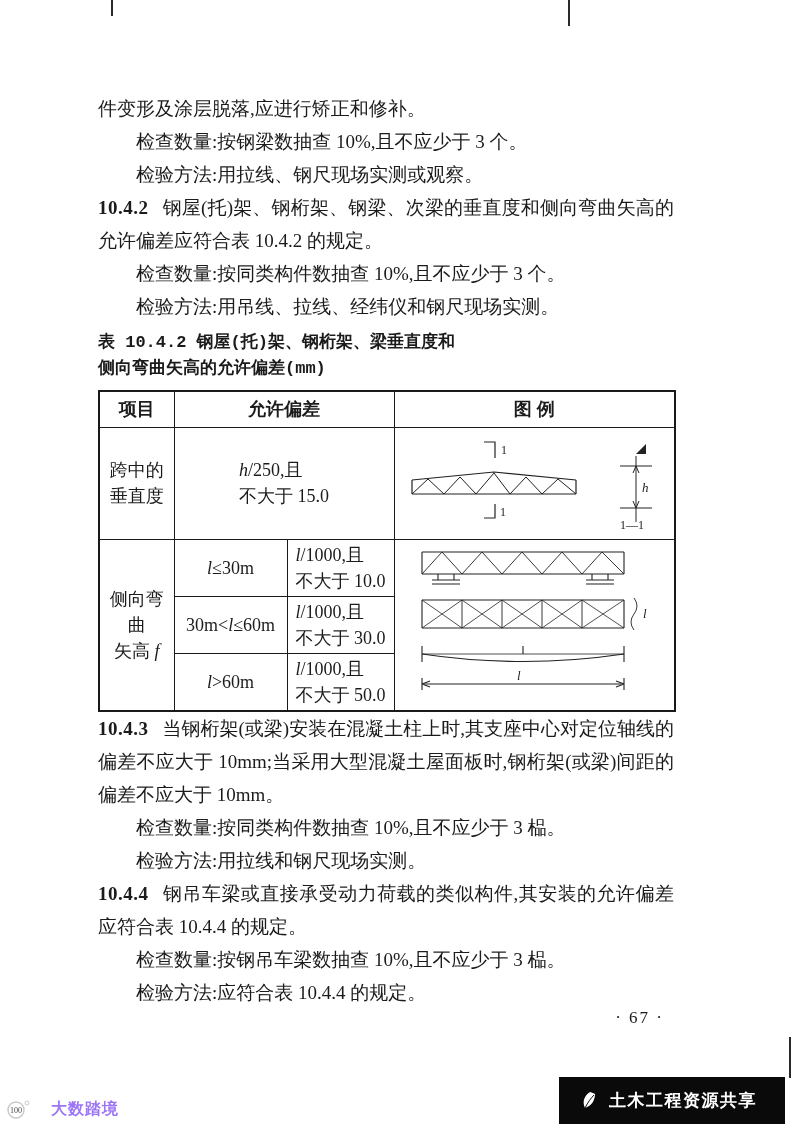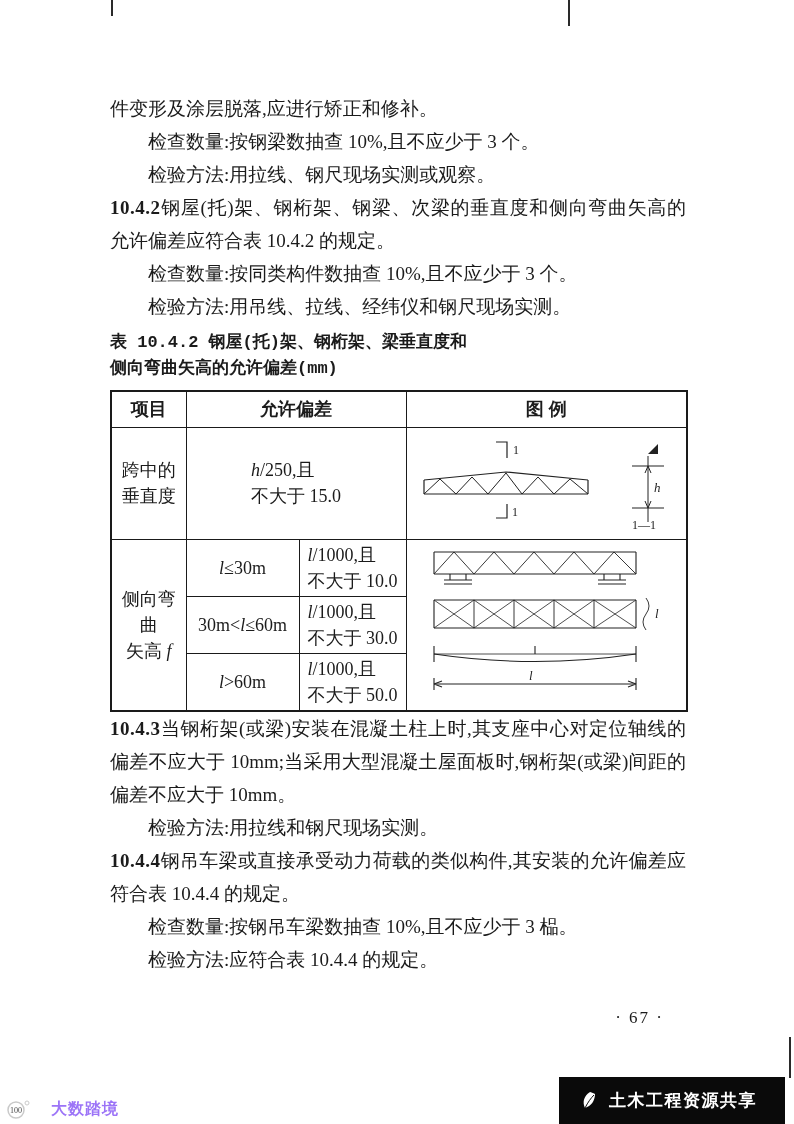"件变形及涂层脱落,应进行矫正和修补。" .content { left: 110px -> 98px }
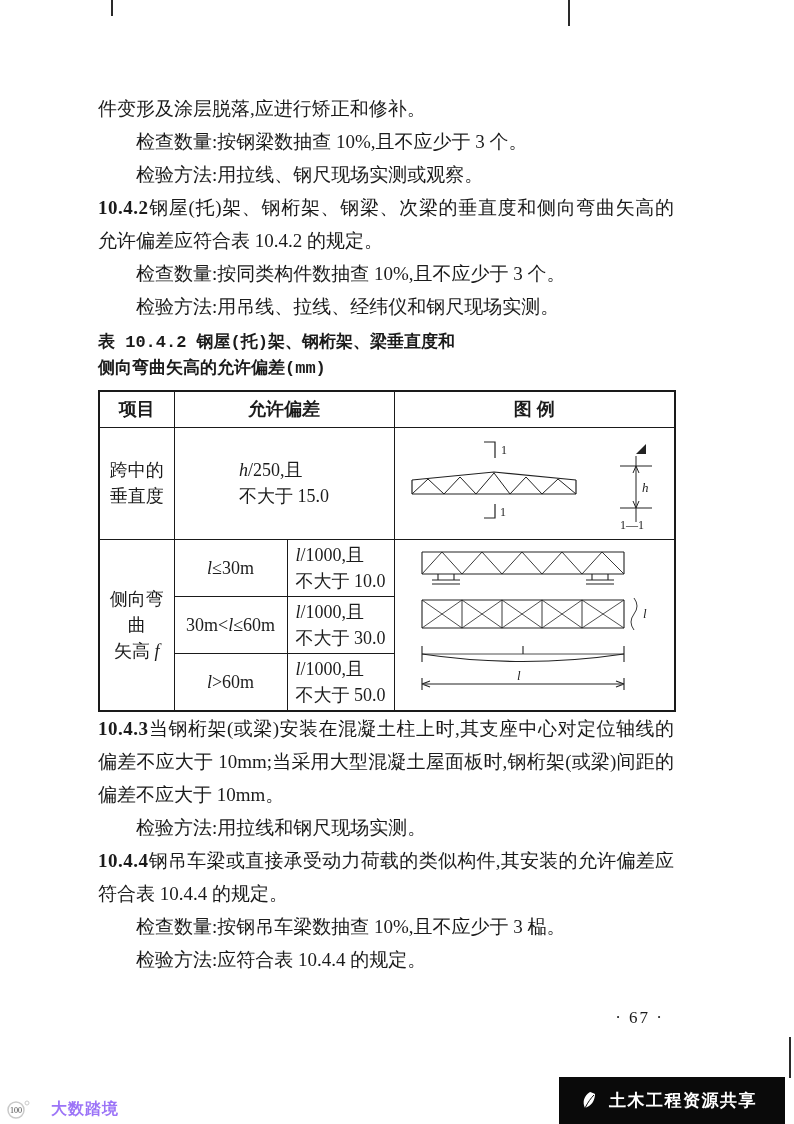"10.4.2" .cnum { margin-right: 0 -> 14px }
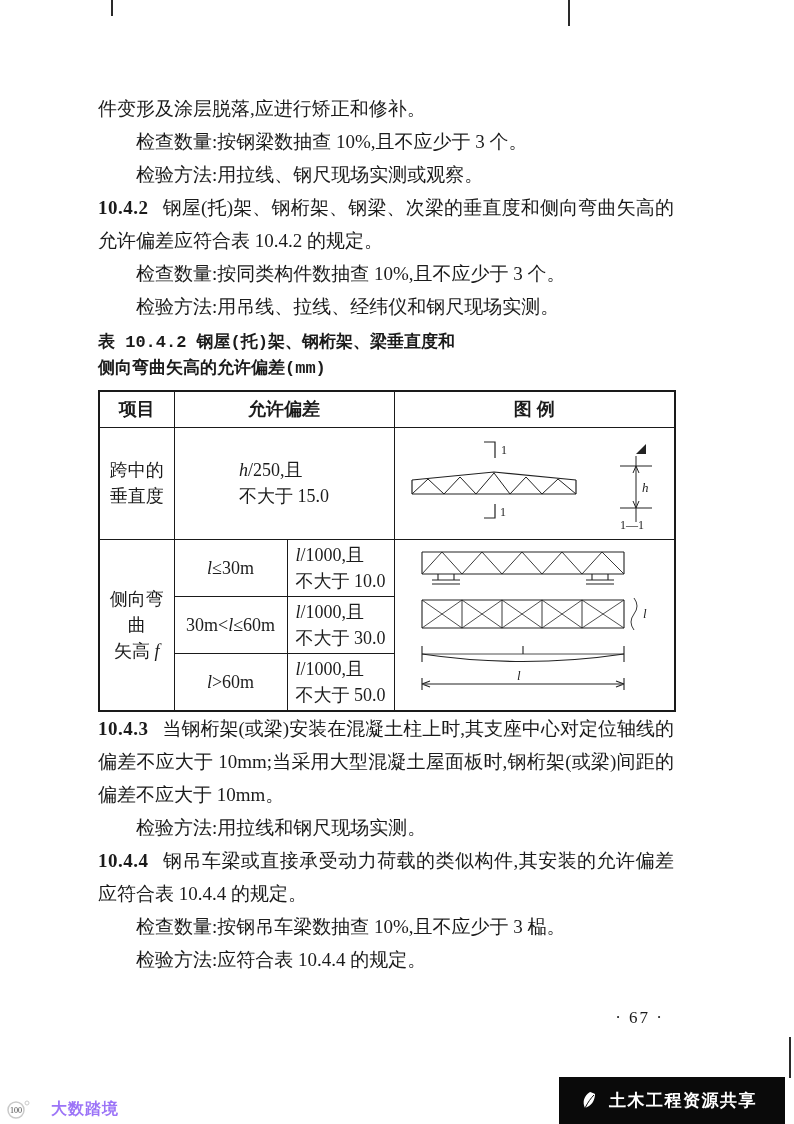"检查数量:按同类构件数抽查 10%,且不应少于 3 榀。" p.indent { html: none -> <p>检查数量:按同类构件数抽查 10%,且不应少于 3 榀。</p> }
